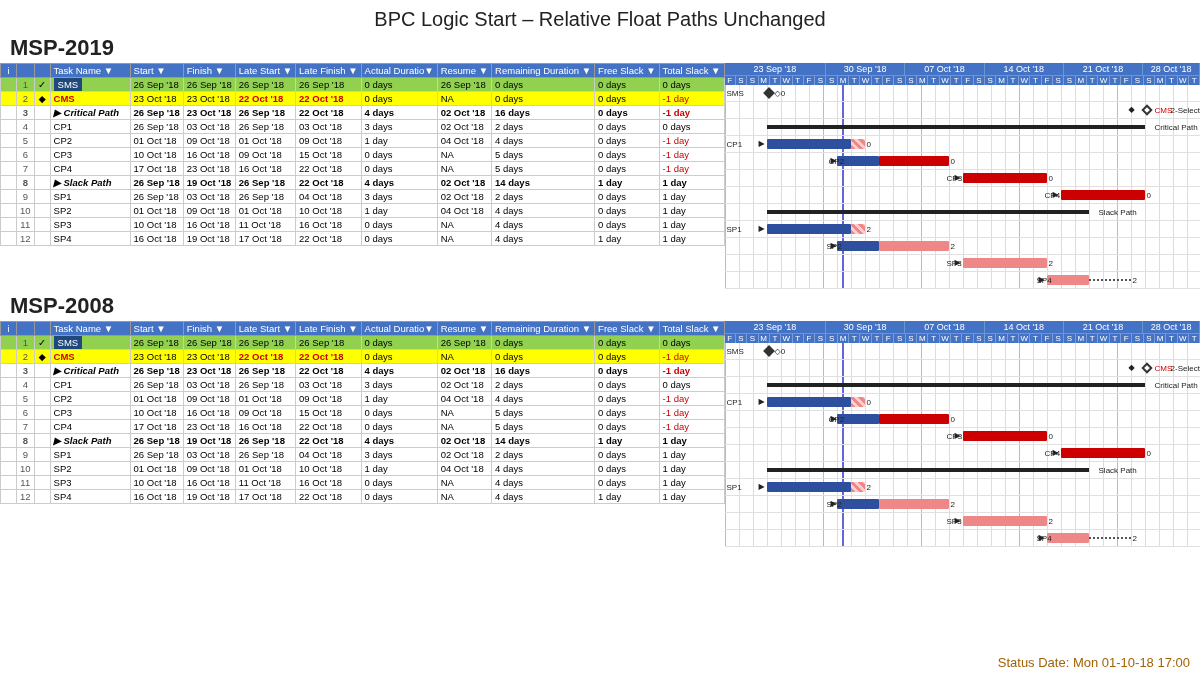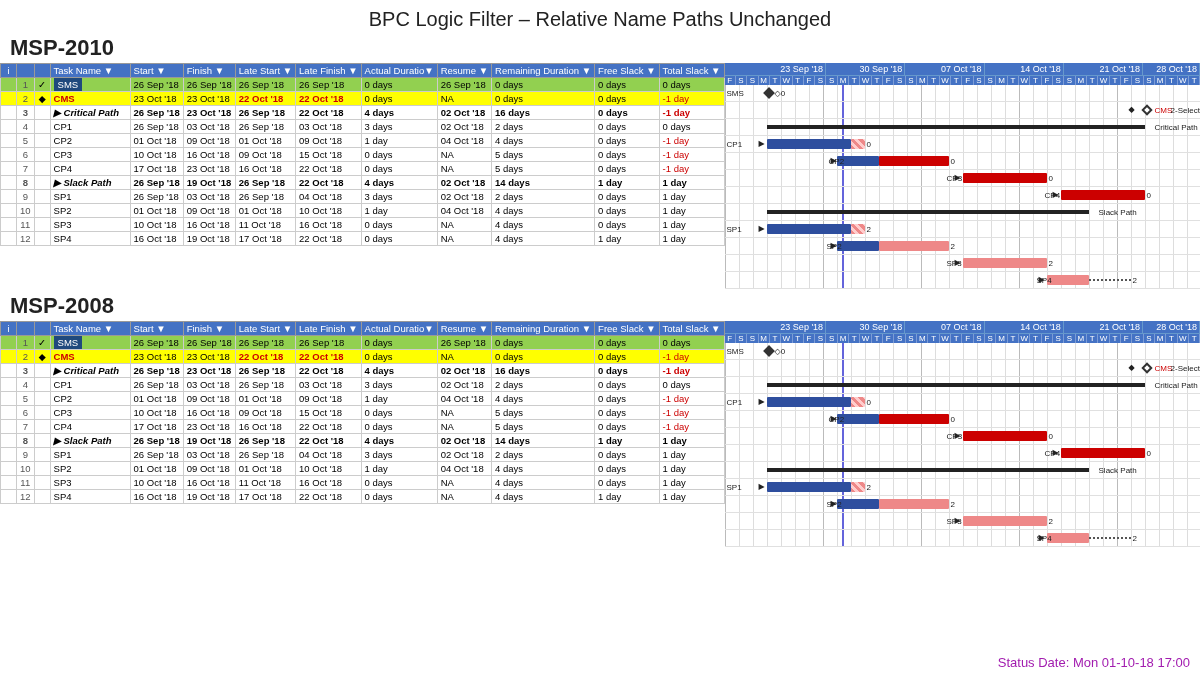"BPC Logic Filter – Relative" div.main-title { text: Filter – Relative Name -> Start – Relative Float }
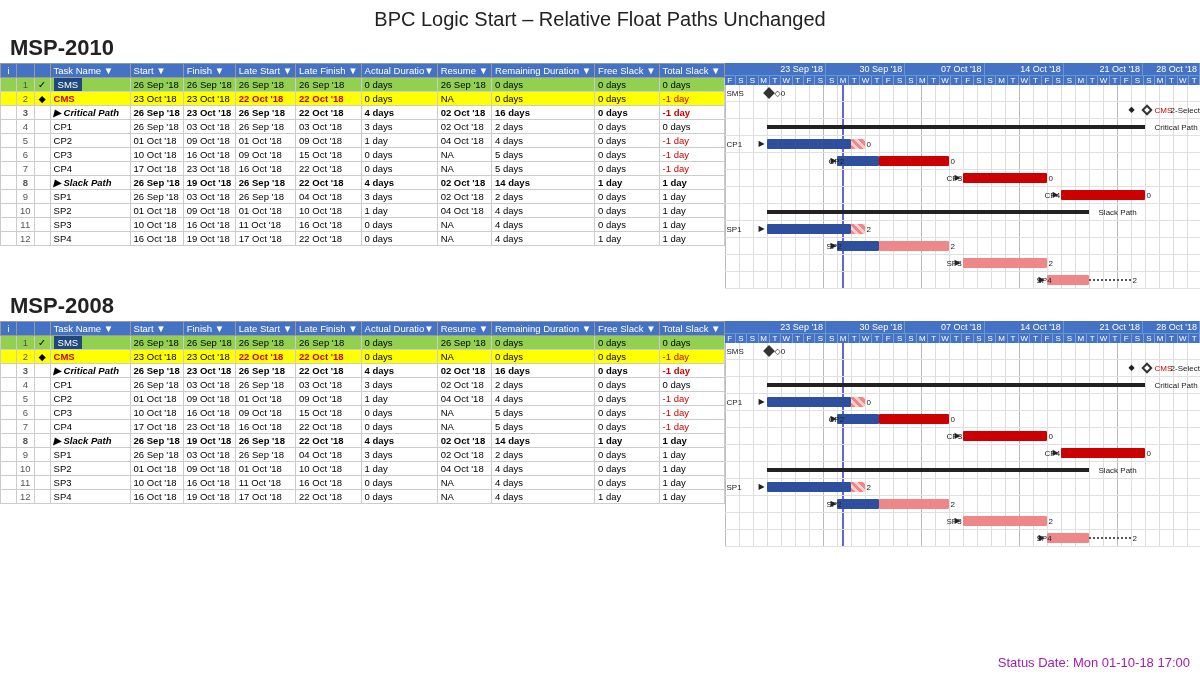"MSP-2010" div.section-label { text: MSP-2010 -> MSP-2019 }
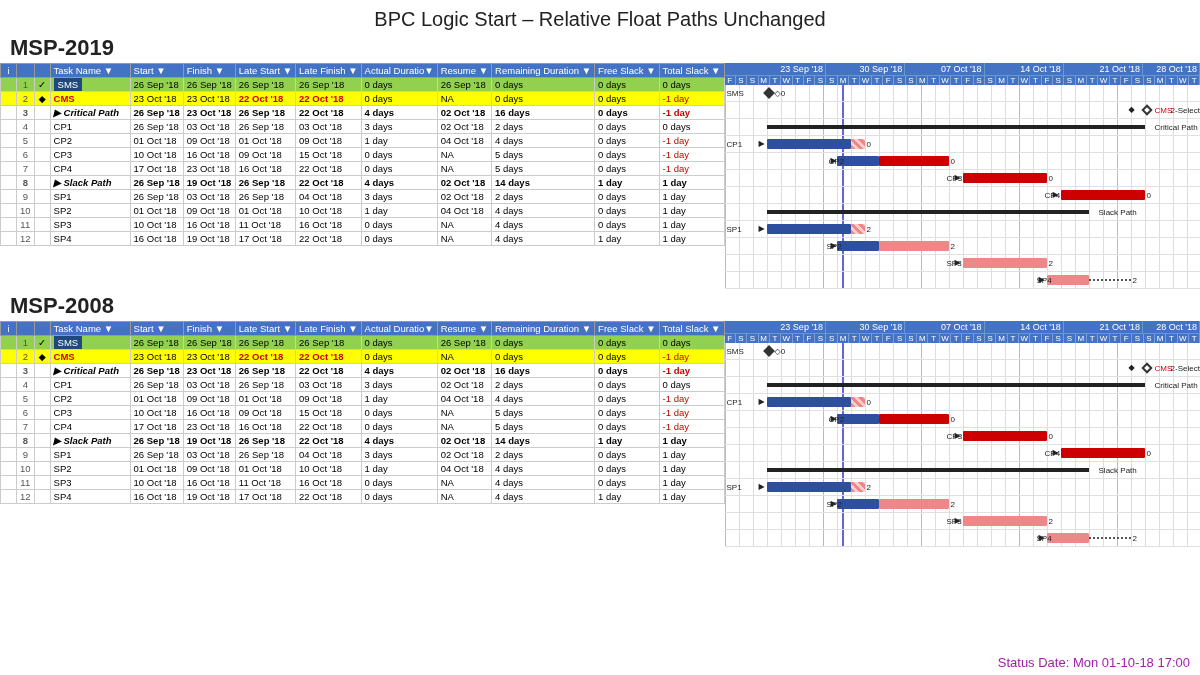"23 Sep '18" .gantt-week-cell { text-align: right -> center }
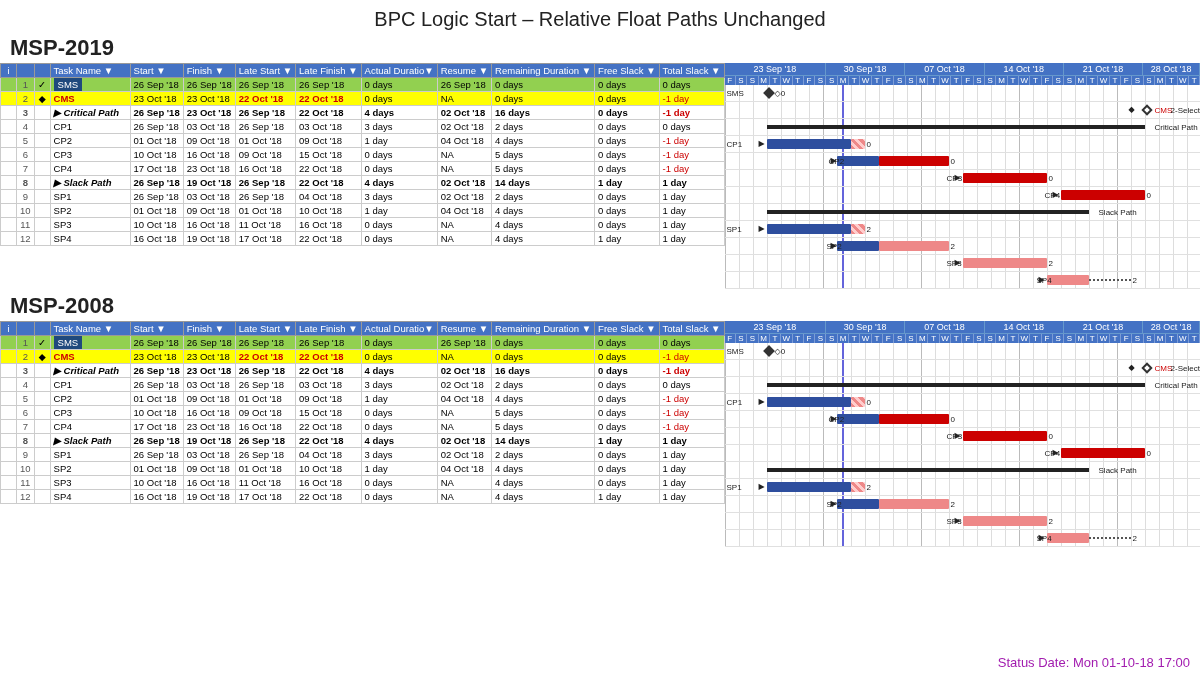"Status Date: Mon 01-10-18 17:00" .status-date { color: #a21caf -> #a16207 }
